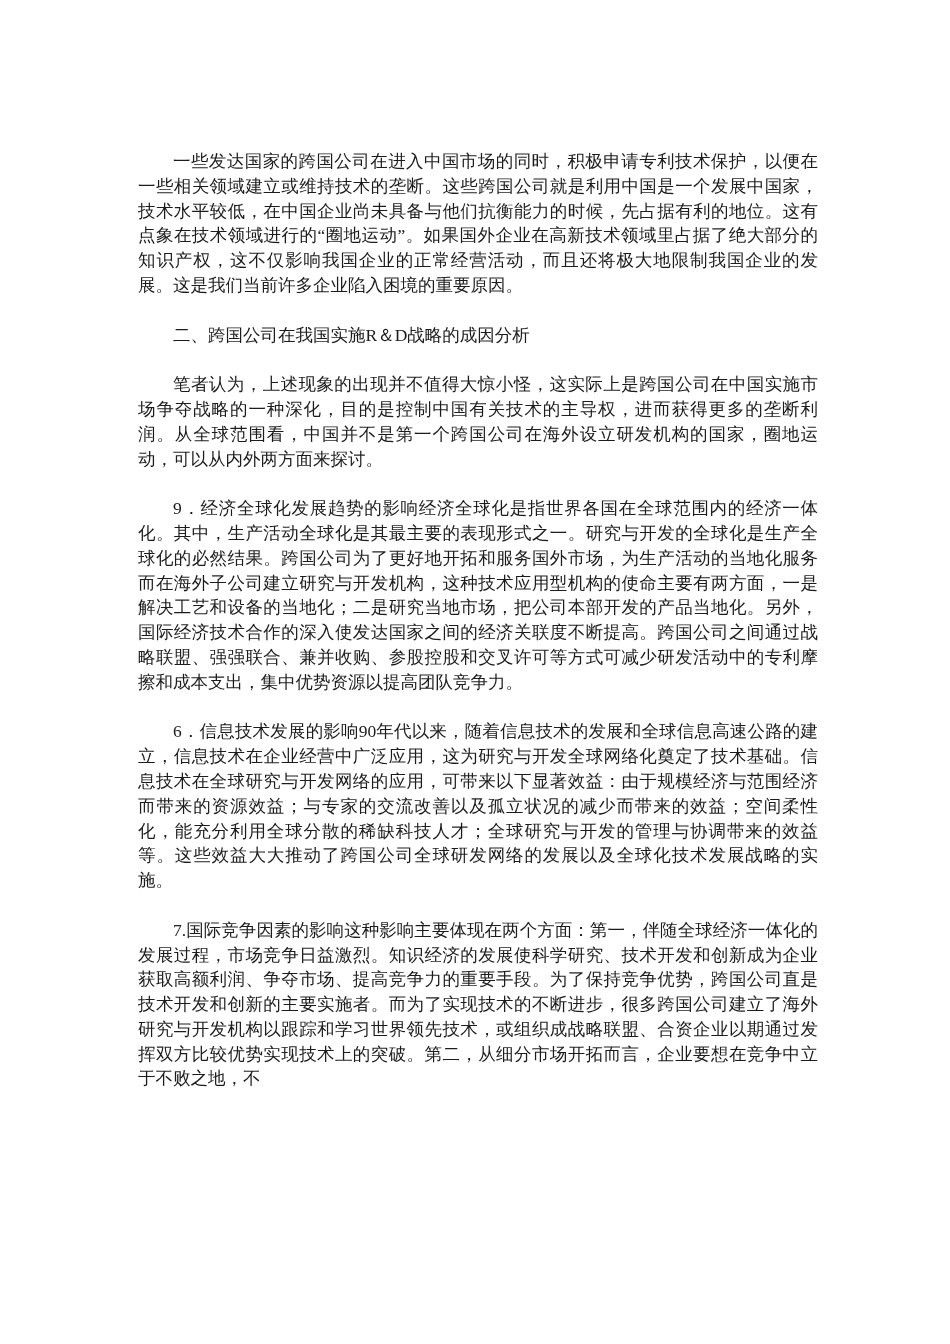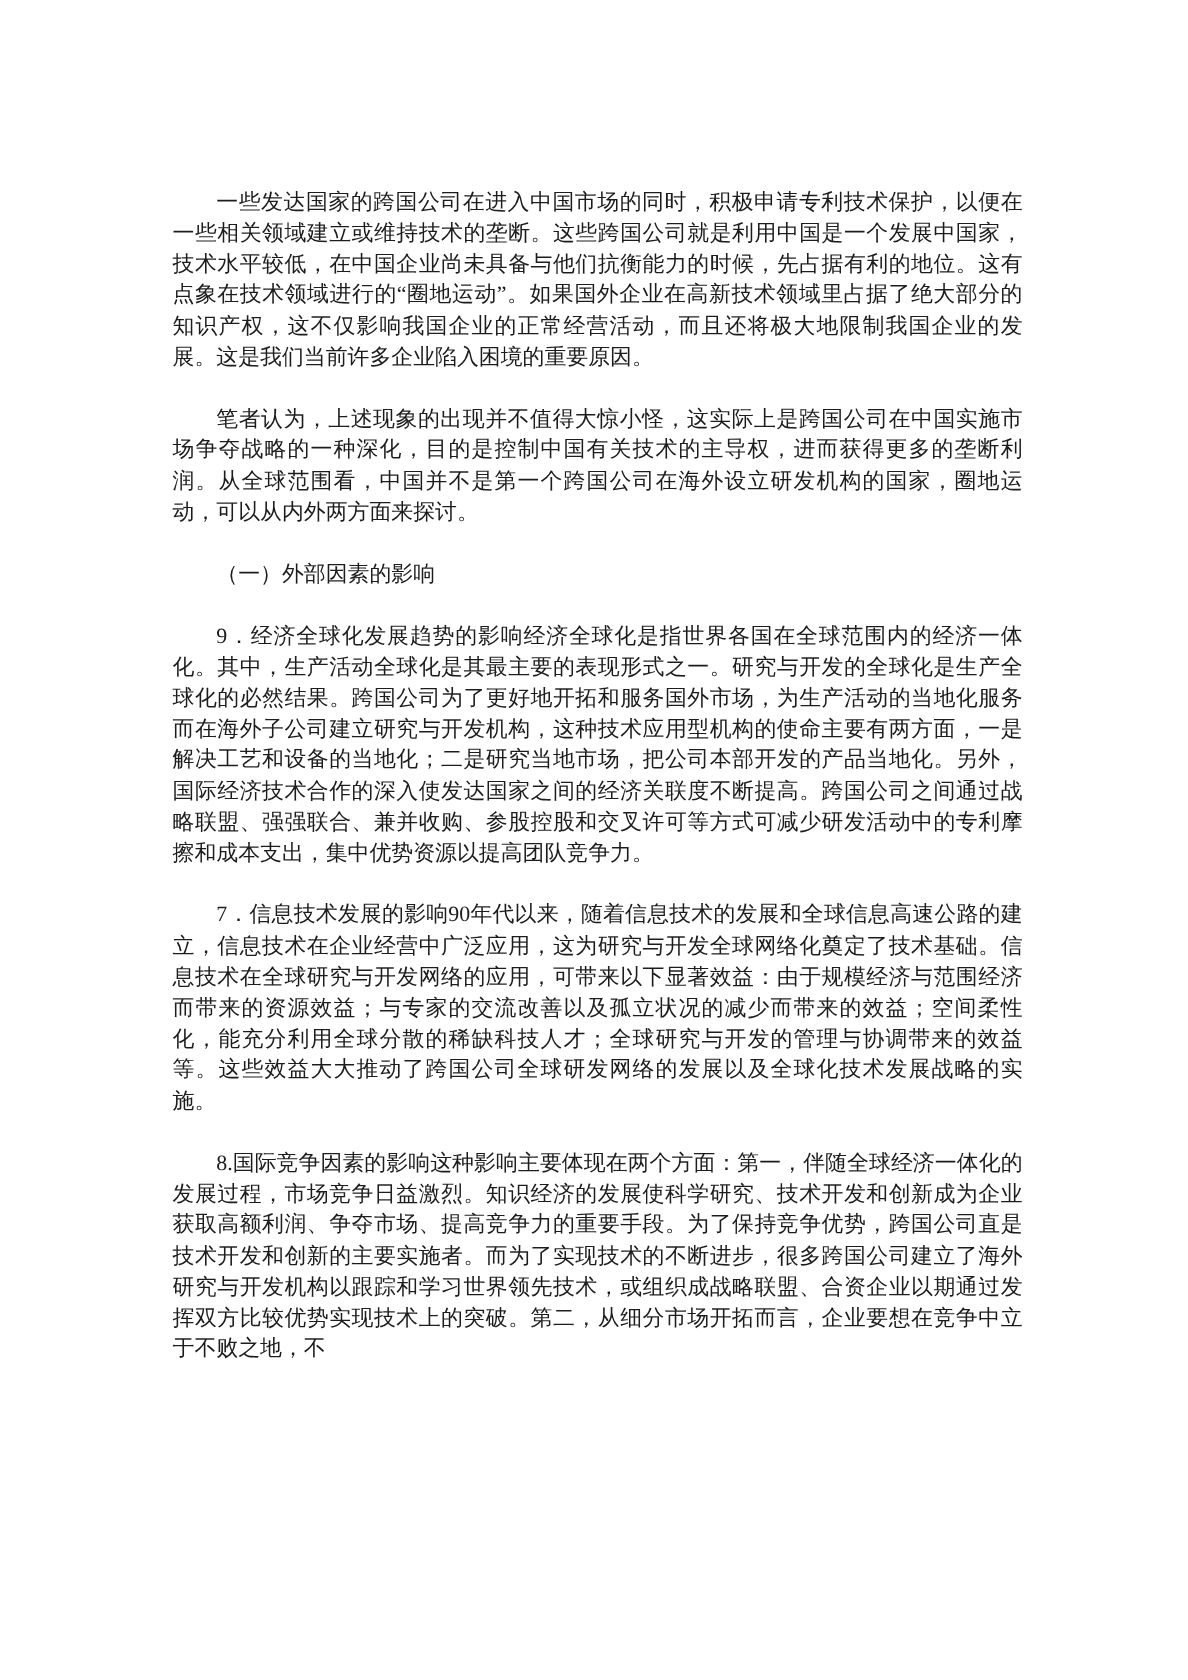"二、跨国公司在我国实施R＆D战略的成因分析" p.para { html: none -> <p>二、跨国公司在我国实施R＆D战略的成因分析</p> }
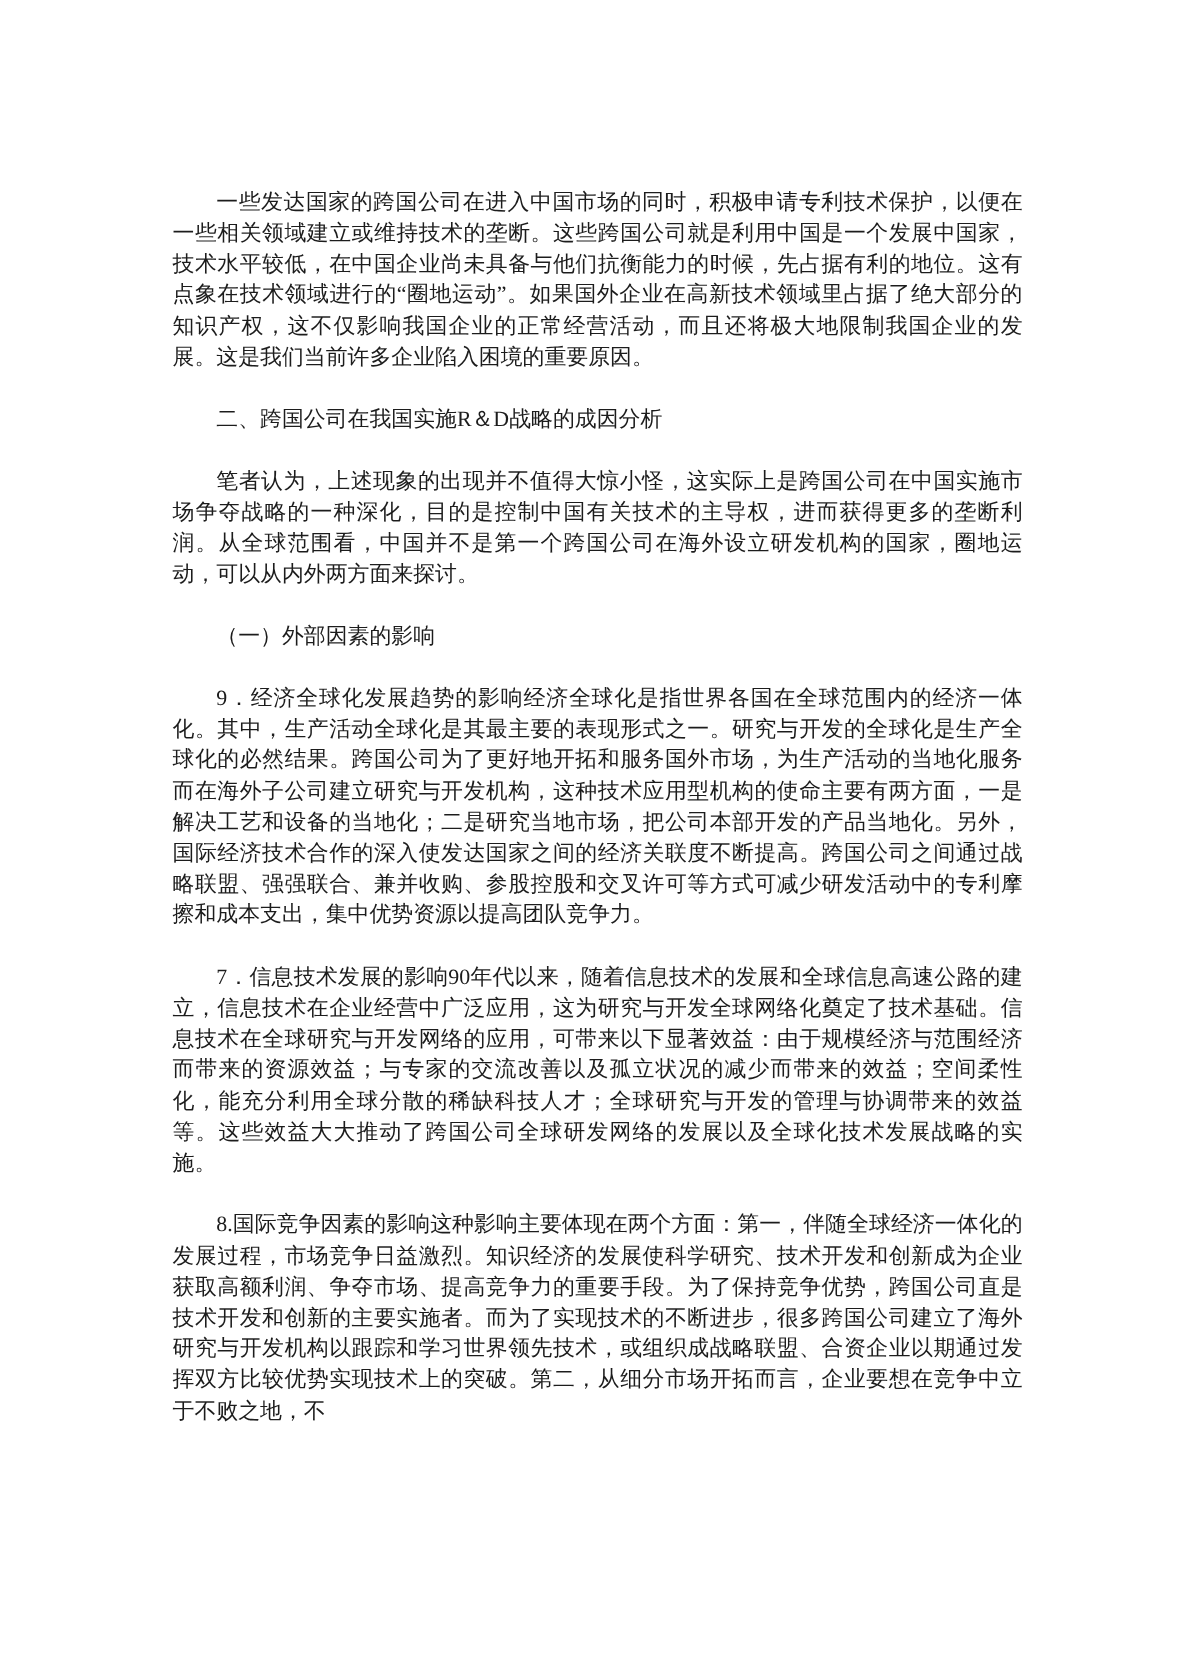"（一）外部因素的影响" p.para { html: <p>（一）外部因素的影响</p> -> none }
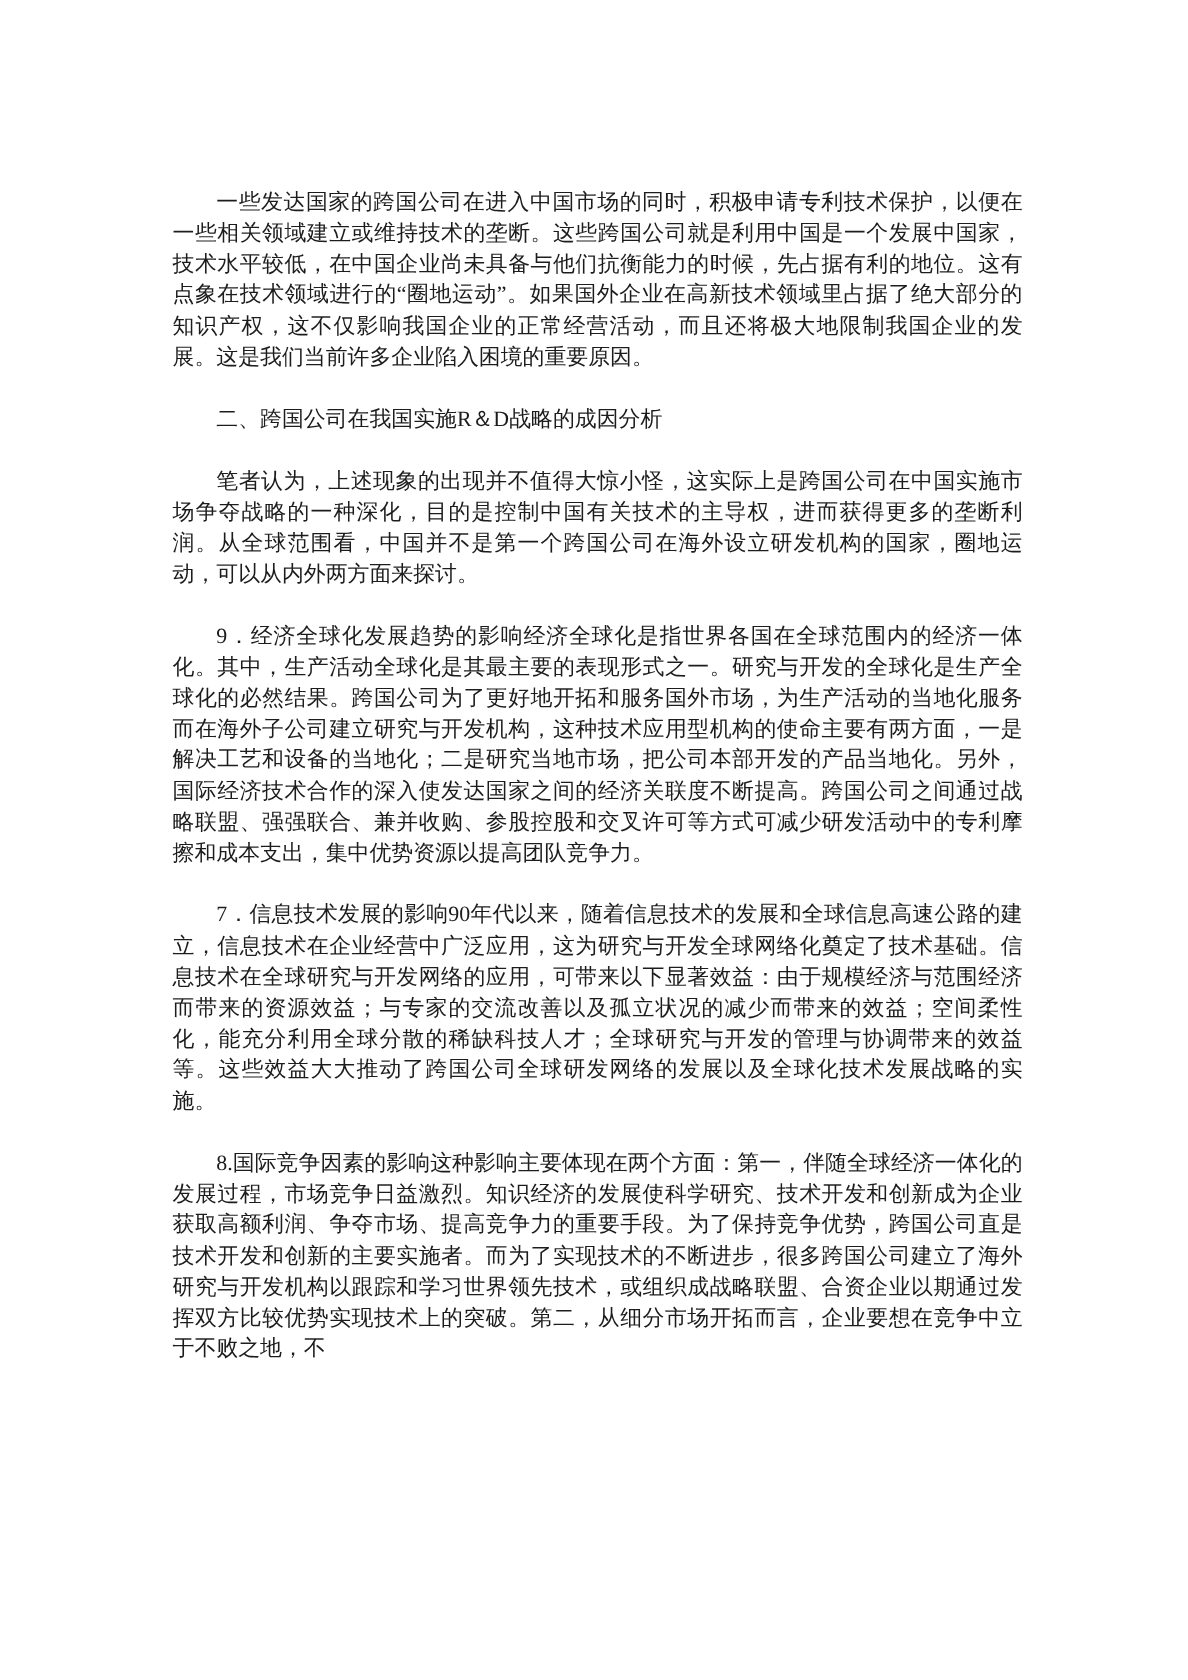"7．信息技术发展的影响90年代以来，随着信息技术的发展和全球信息高速公路的建立，" p.para { text: 7 -> 6 }
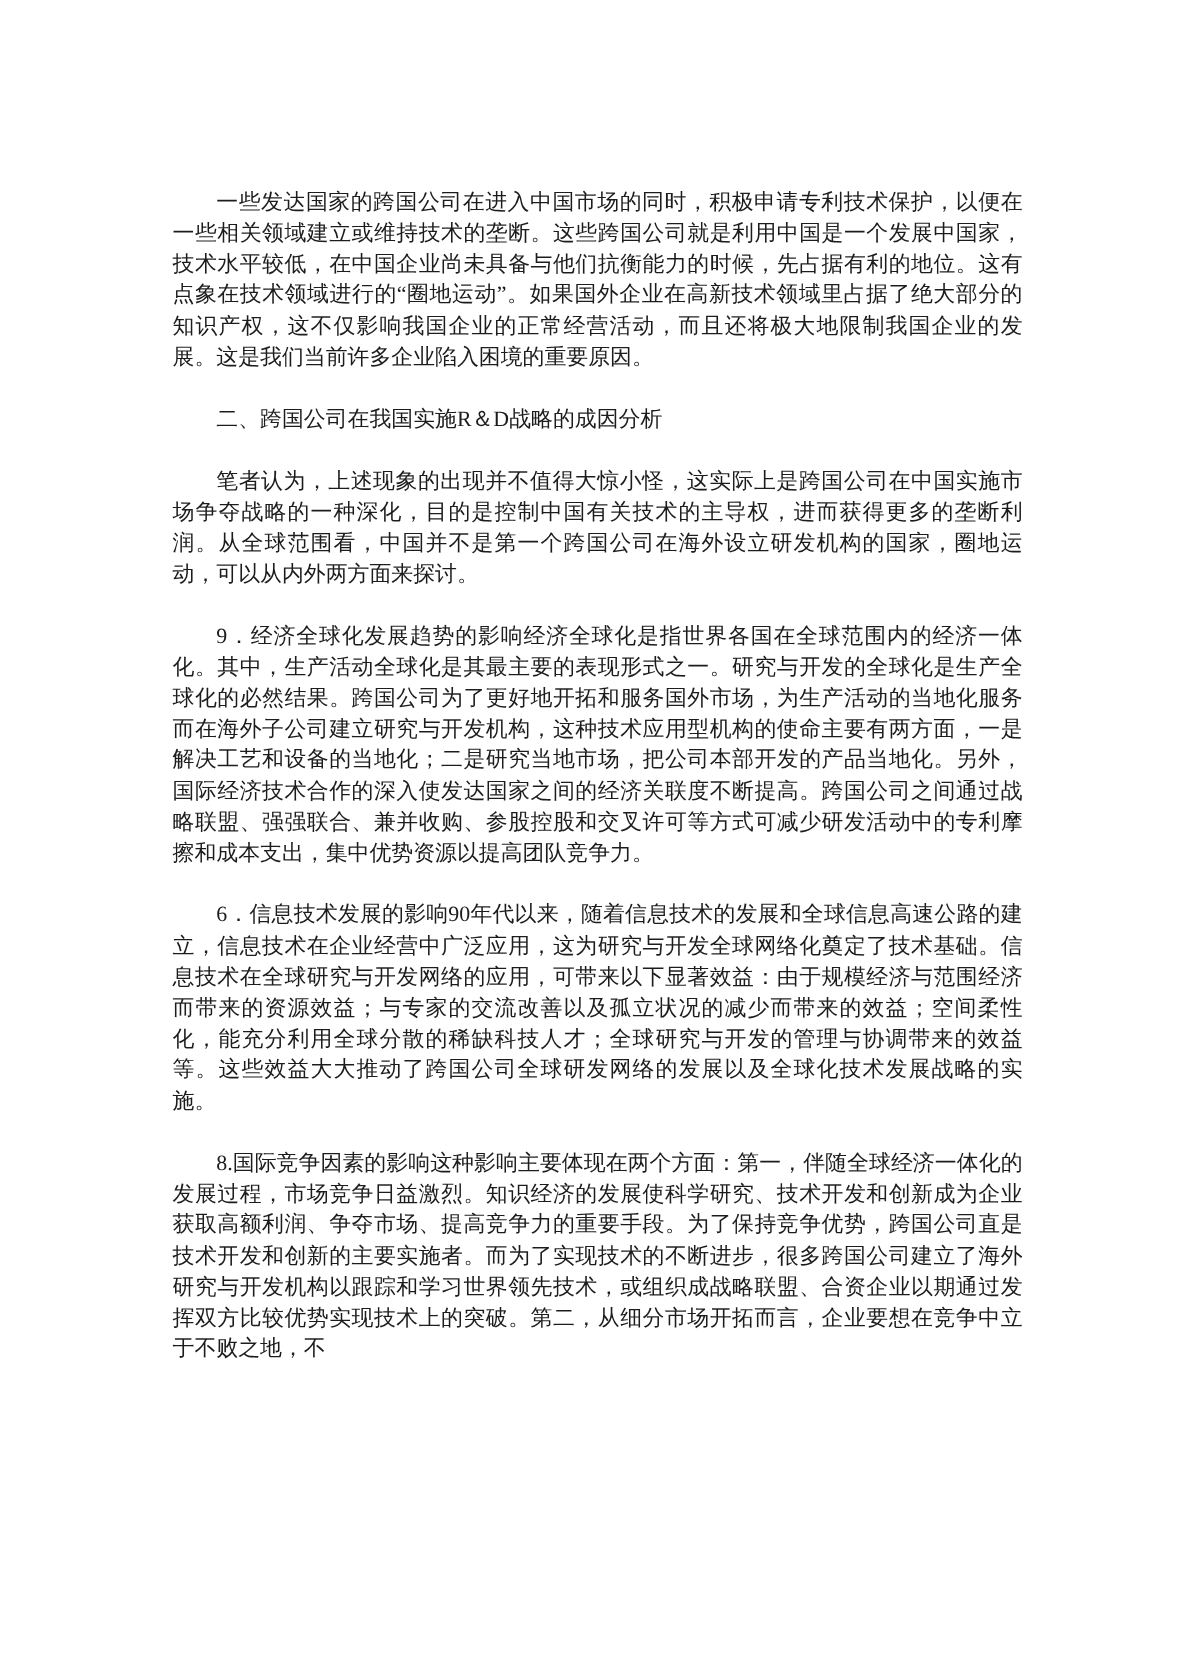"8.国际竞争因素的影响这种影响主要体现在两个方面：第一，伴随全球经济一体化的发展" p.para { text: 8 -> 7 }
